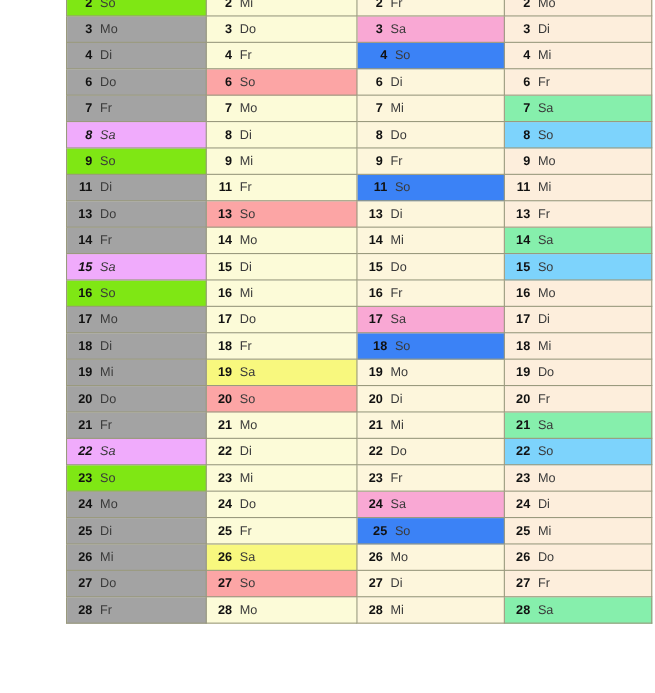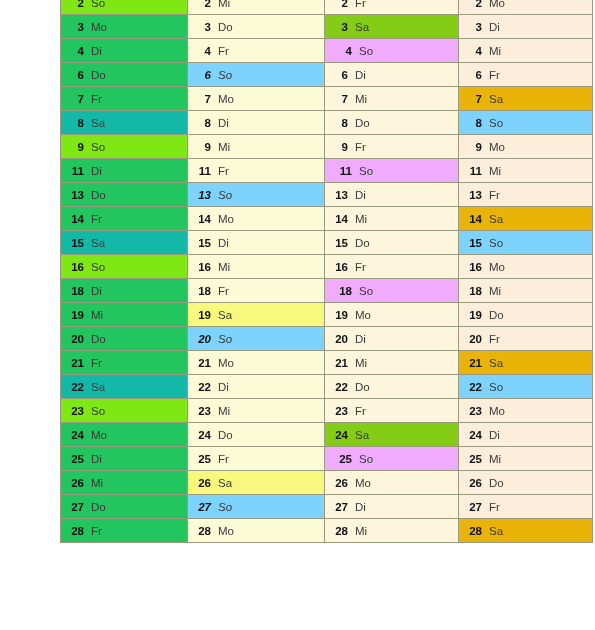"3 Mo" .m1 { background: #22c55e -> #a3a3a3 }
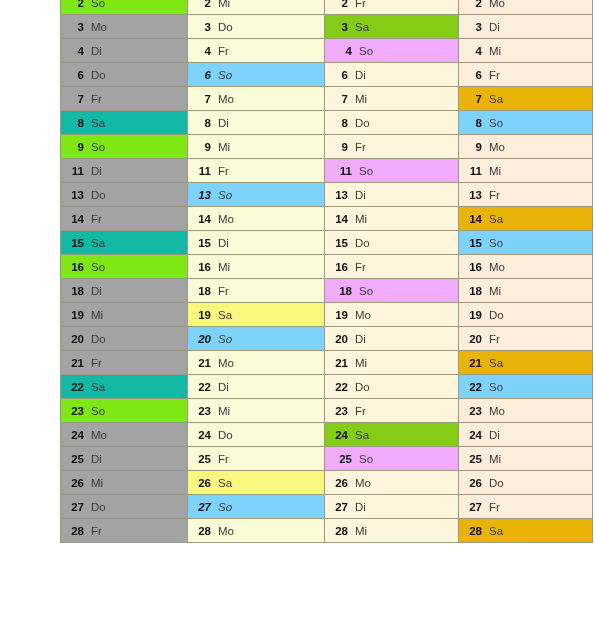"3 Sa" .m3.sat { background: #84cc16 -> #f9a8d4 }
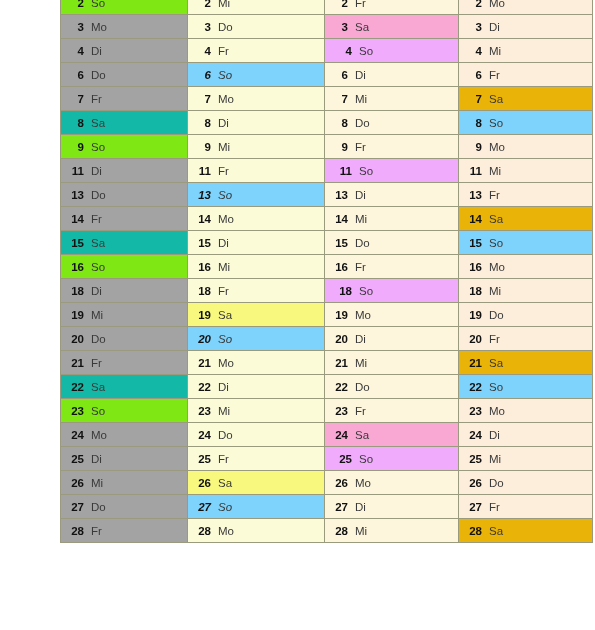"4 So" .m3.sun { background: #f0abfc -> #3b82f6 }
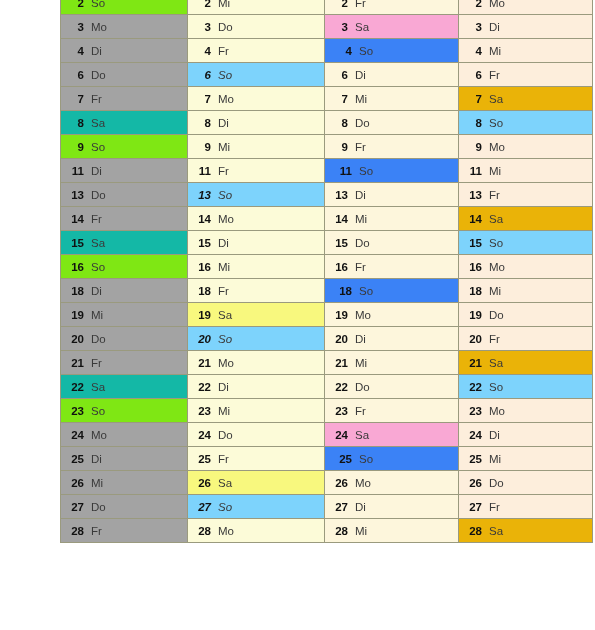"6 So" .m2.sun { background: #7dd3fc -> #fca5a5; font-style: italic -> none }
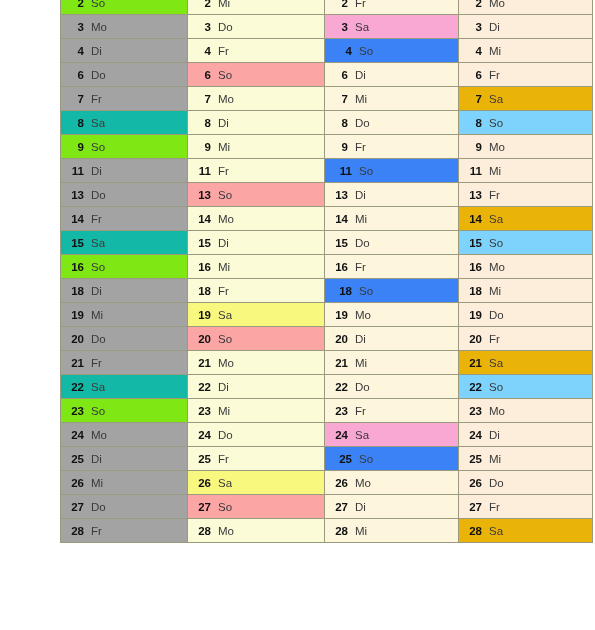"7 Sa" .m4.sat { background: #eab308 -> #86efac }
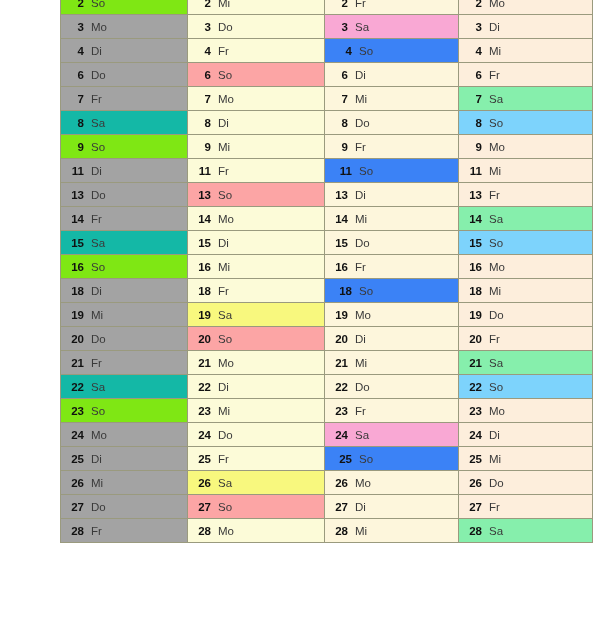"8 Sa" .m1.sat { background: #14b8a6 -> #f0abfc; font-style: none -> italic }
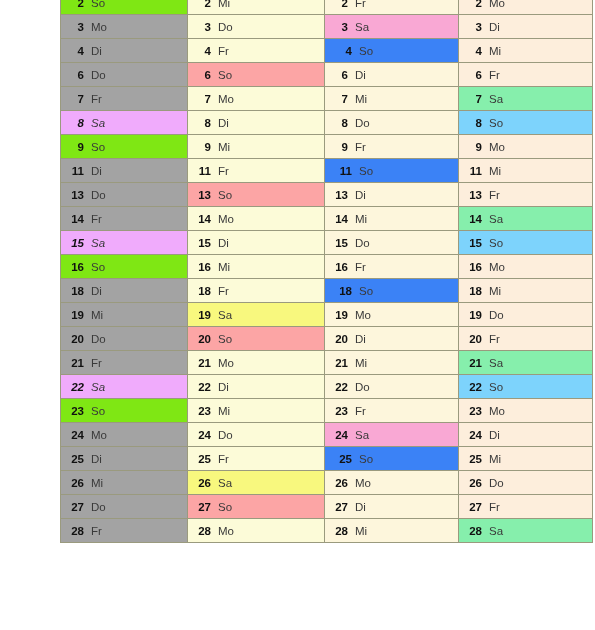"17 Mo" tr { html: none -> <tr> <td><span>17</span><span>Mo</span></td> <td><span>17</span><span>Do</span></td> <td><span>17</span><span>Sa</span></td> <td><span>17</span><span>Di</span></td> </tr> }
